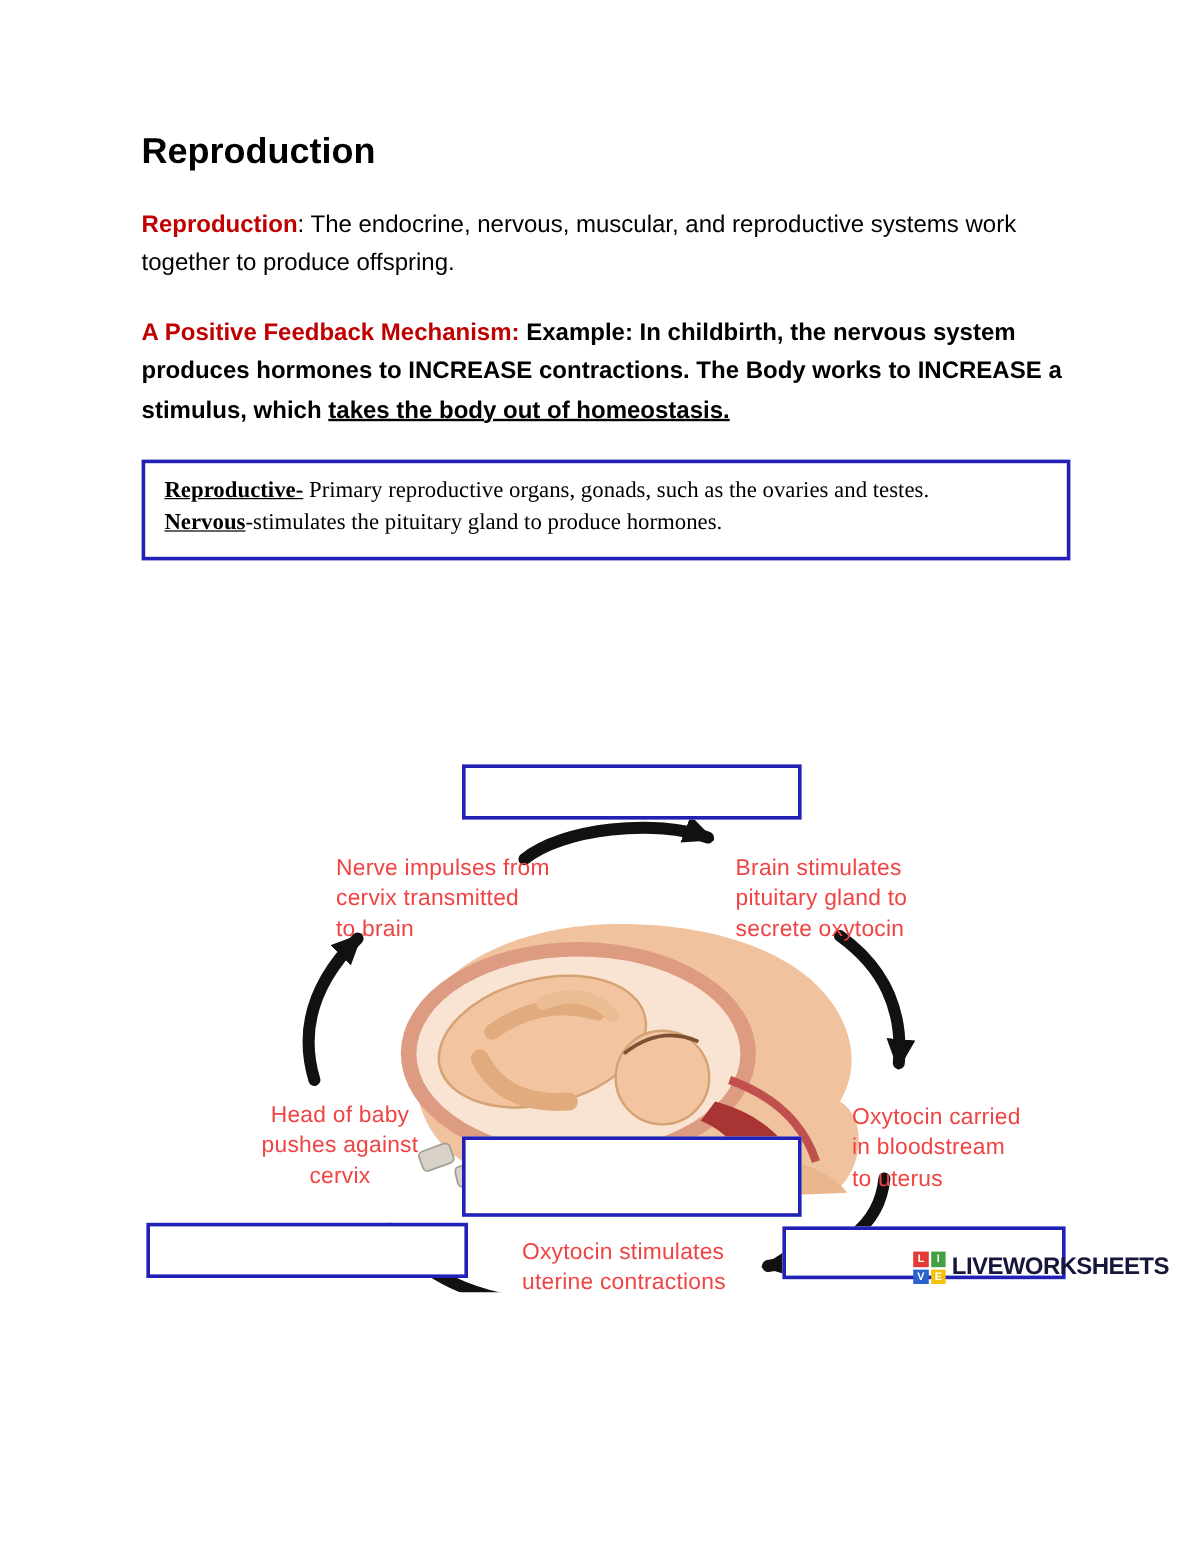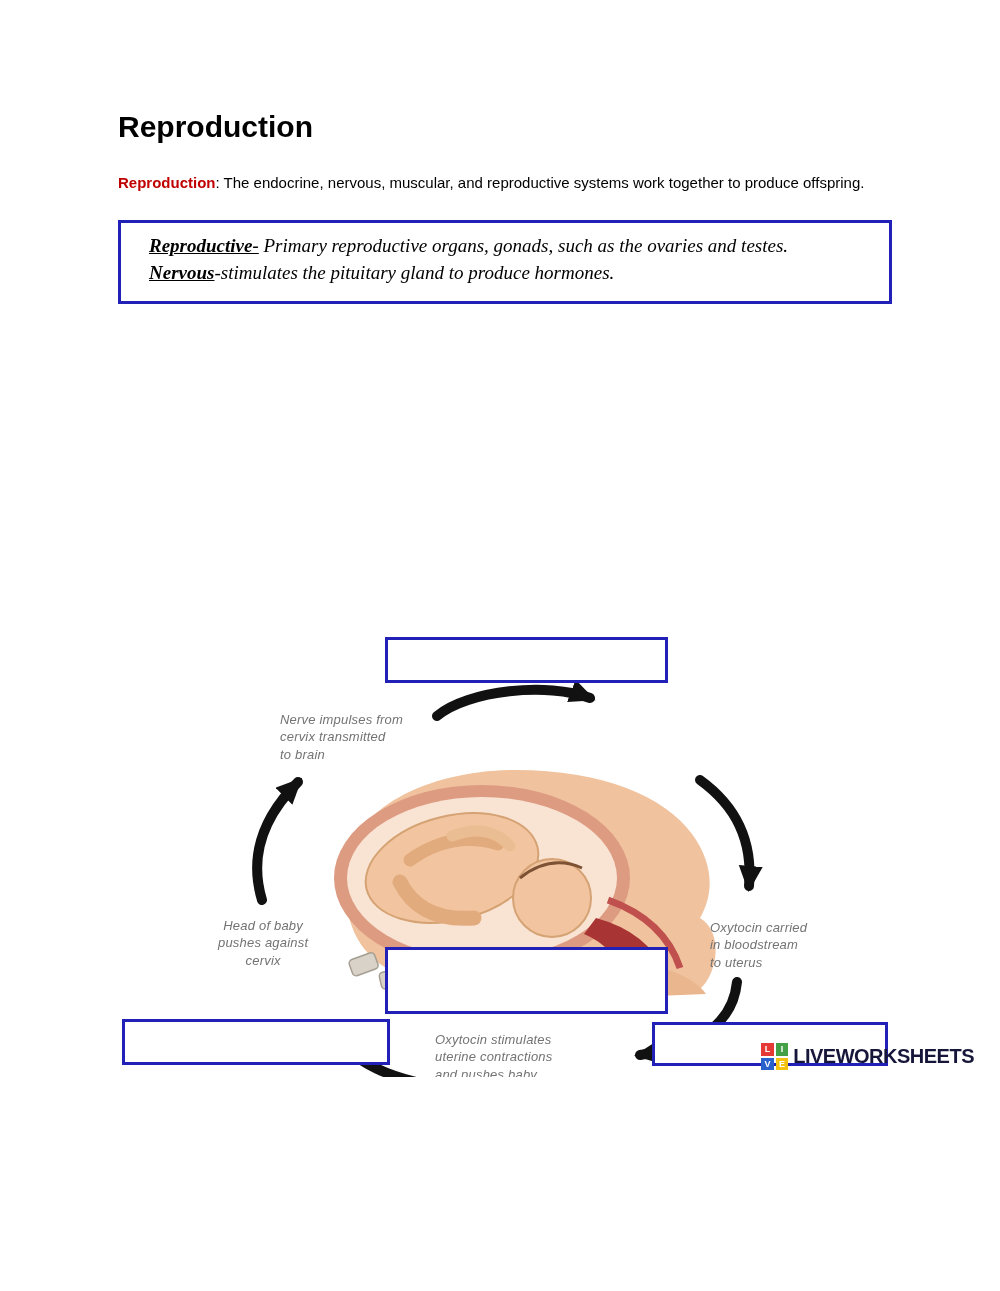"Reproduction: The endocrine, nervous," .para { font-size: 15px -> 20px }
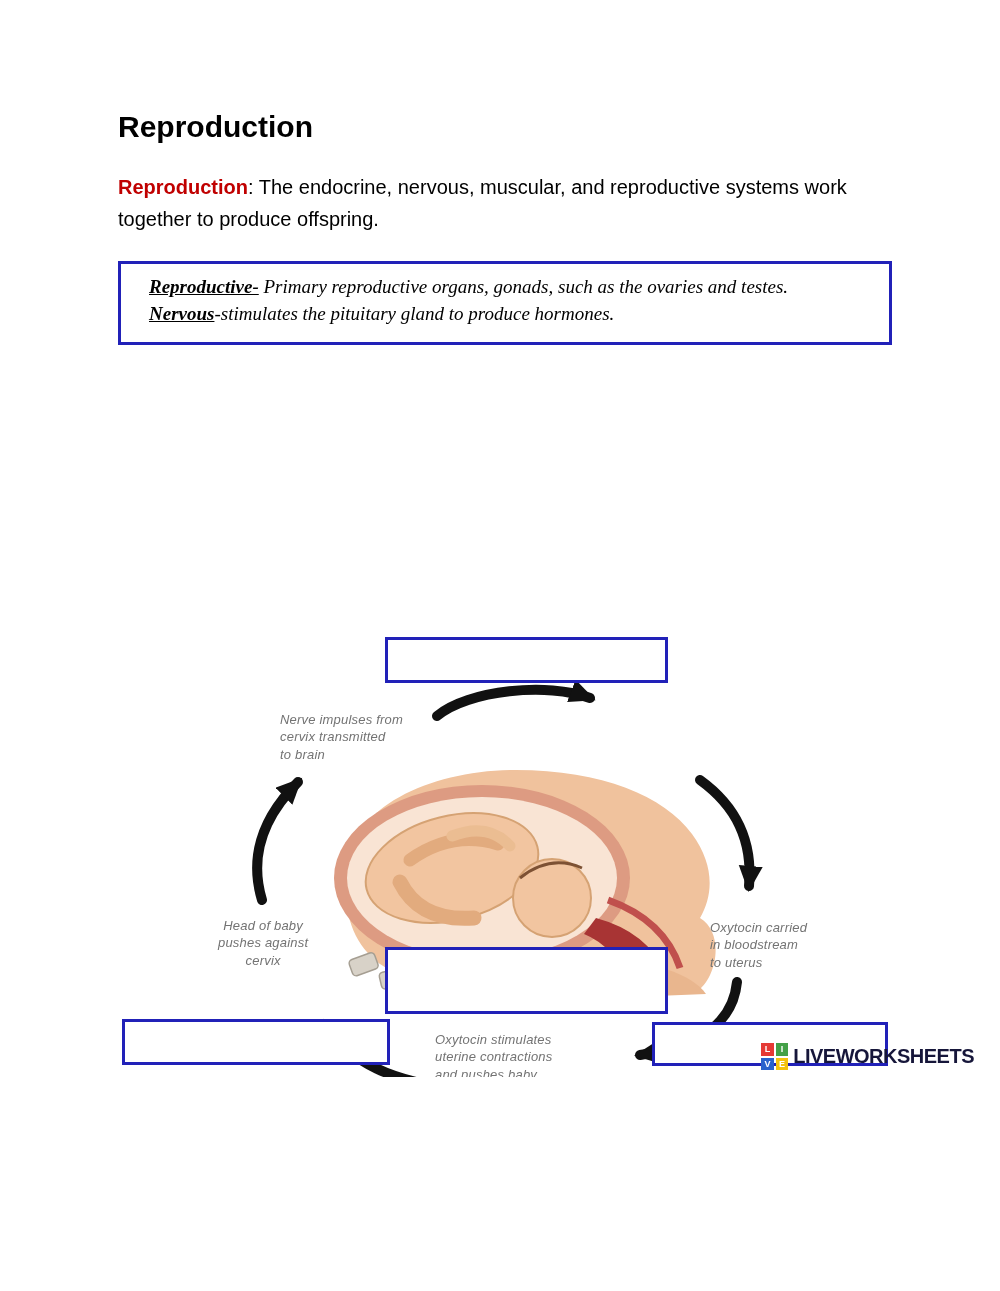"A Positive Feedback Mechanism: Example:" p.para { html: none -> <p><span>A Positive Feedback Mechanism:</span><span> Example: In childbirth, the nervous system produces hormones to INCREASE contractions. The Body works to INCREASE a stimulus, which </span><span>takes the body out of homeostasis.</span></p> }
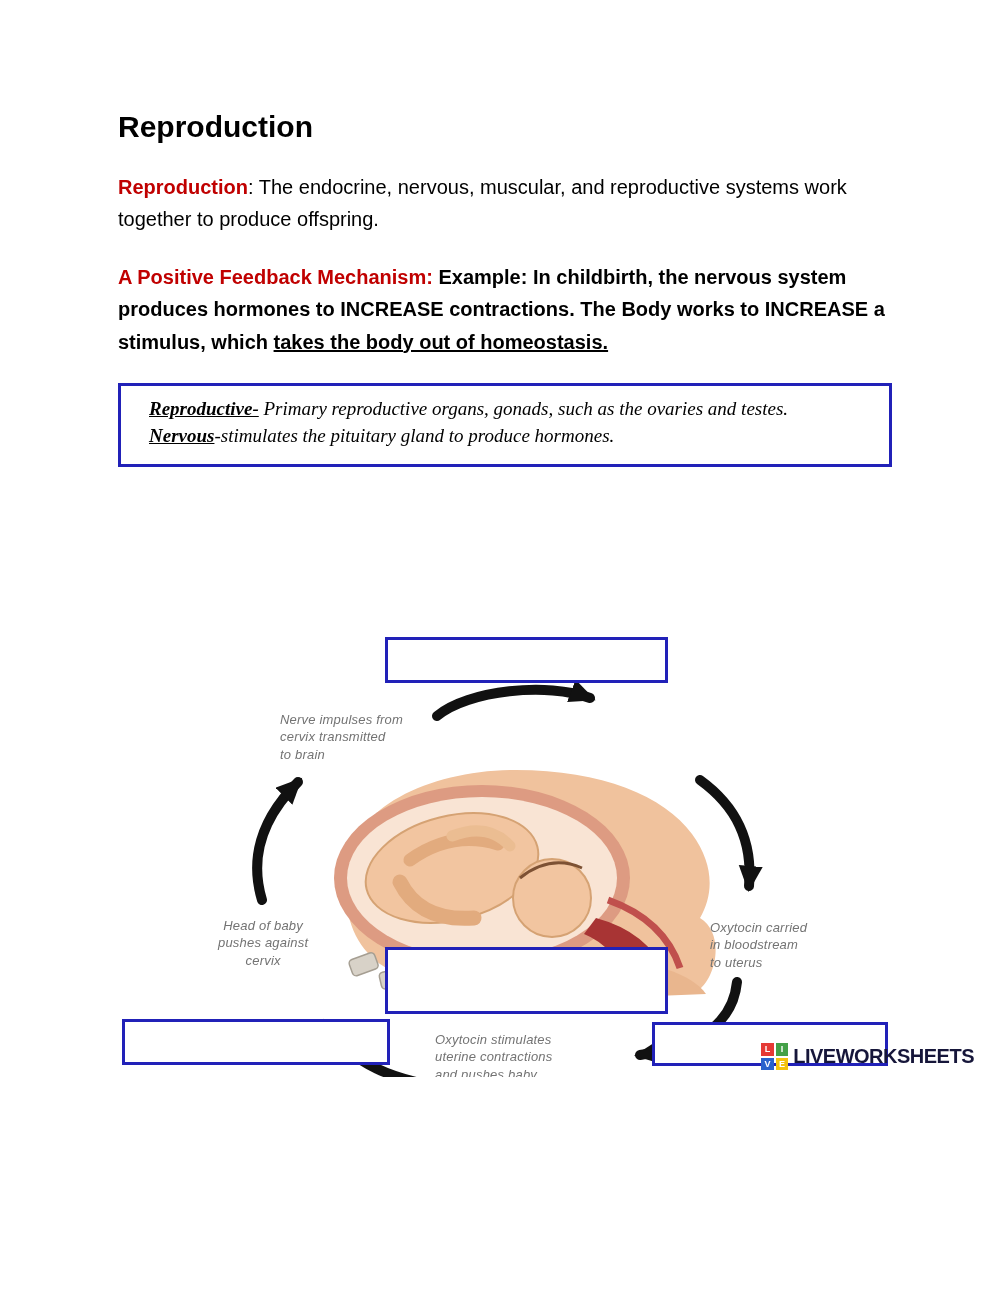"Reproductive- Primary reproductive" .defs-box { font-style: italic -> none; padding: 10px 16px 14px 28px -> 10px 16px 14px 16px }
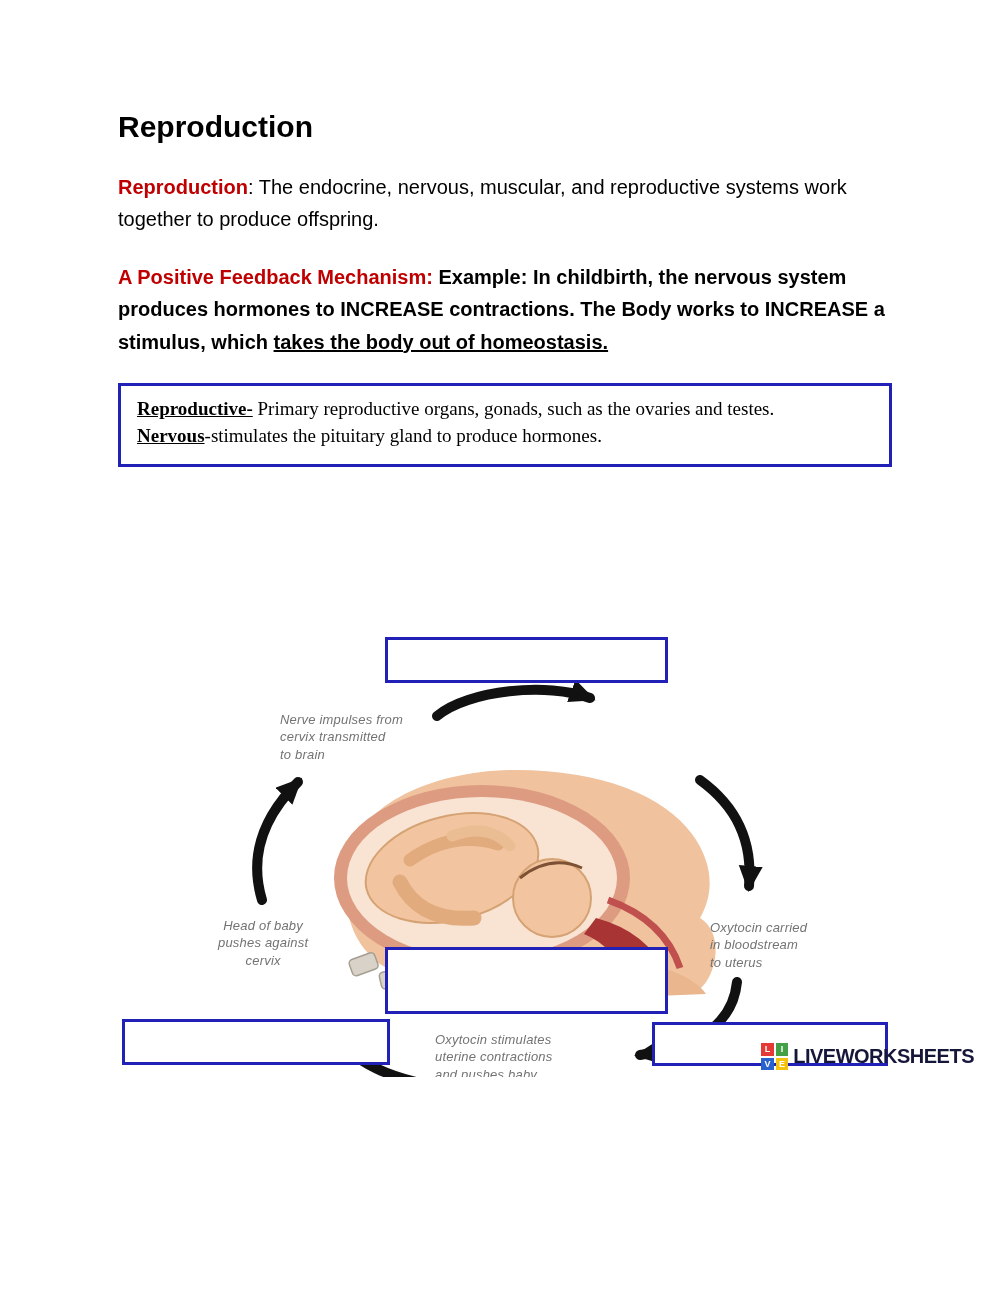"Nerve impulses from" .dlabel { color: #737373 -> #ef4444; font-size: 13px -> 19px; font-style: italic -> none }
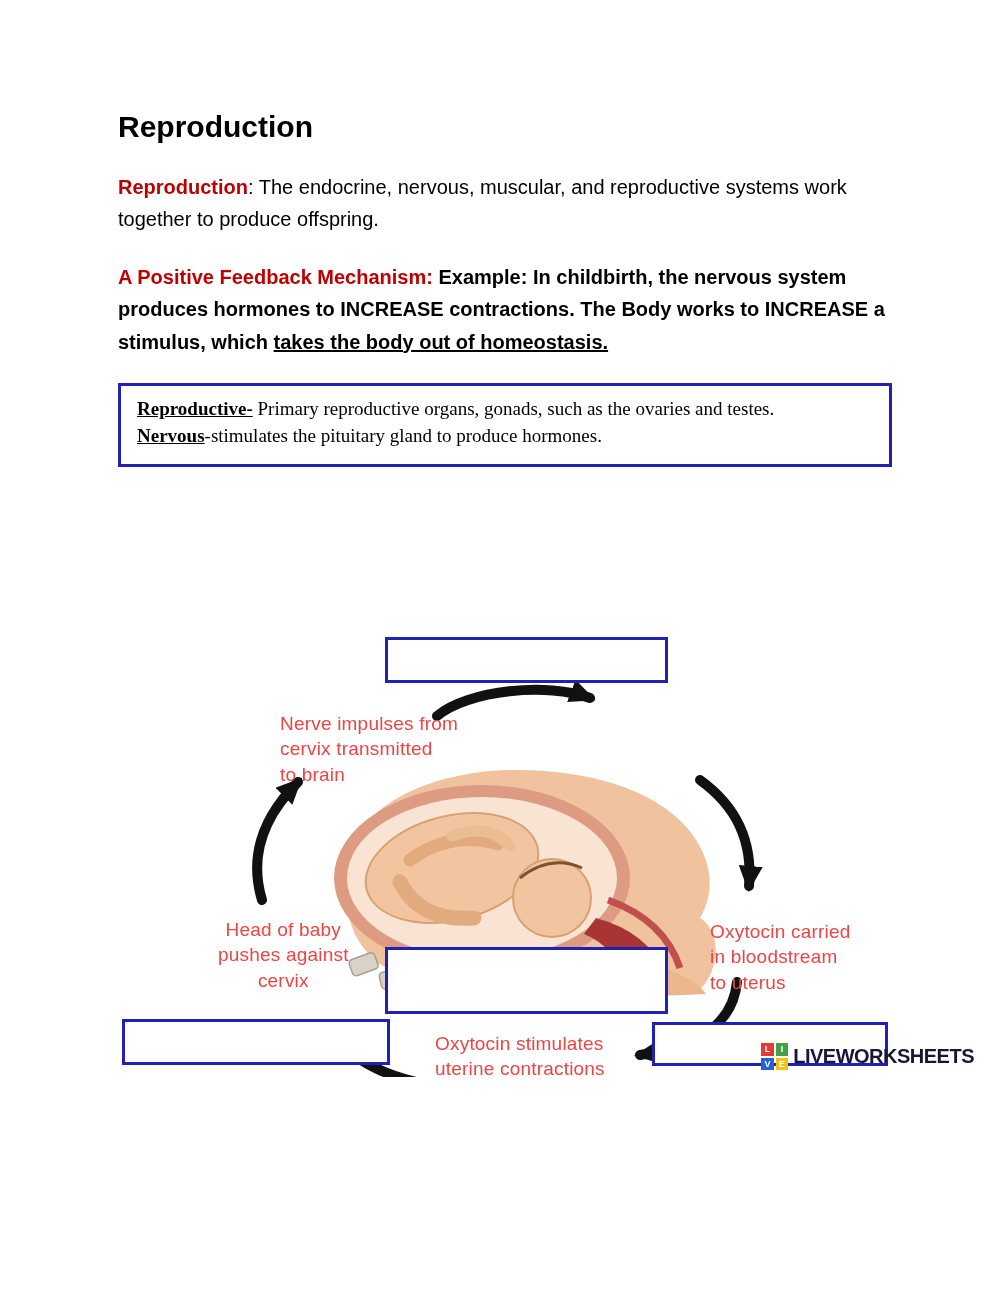"Brain stimulates" div.dlabel { html: none -> <div>Brain stimulates pituitary gland to secrete oxytocin</div> }
